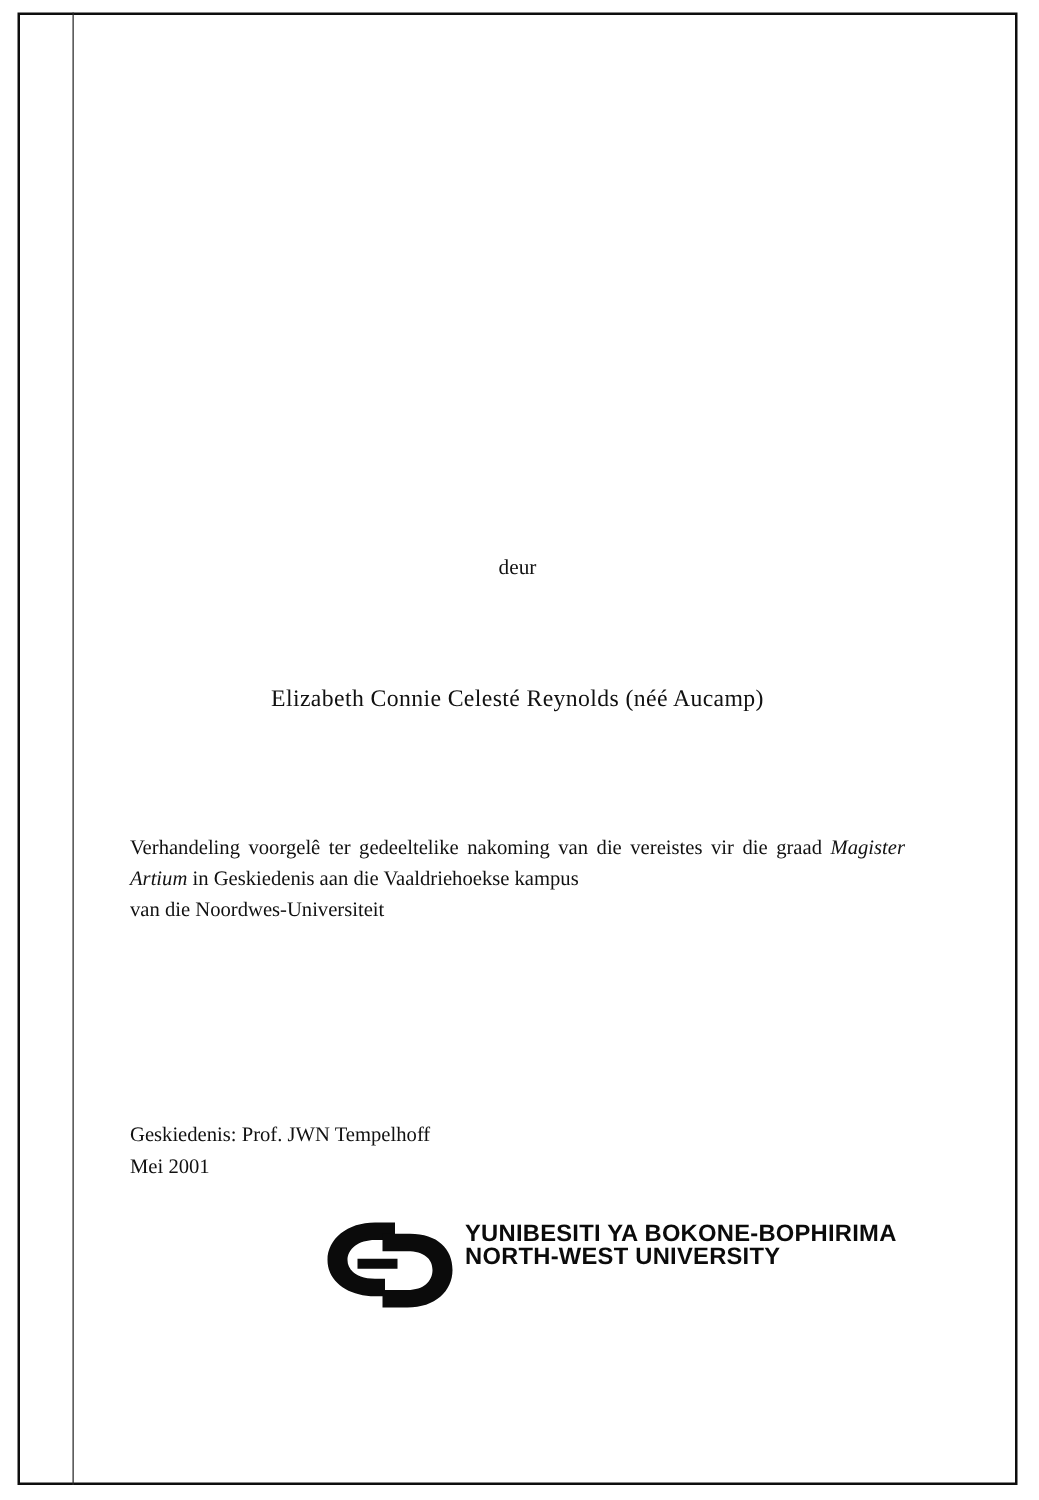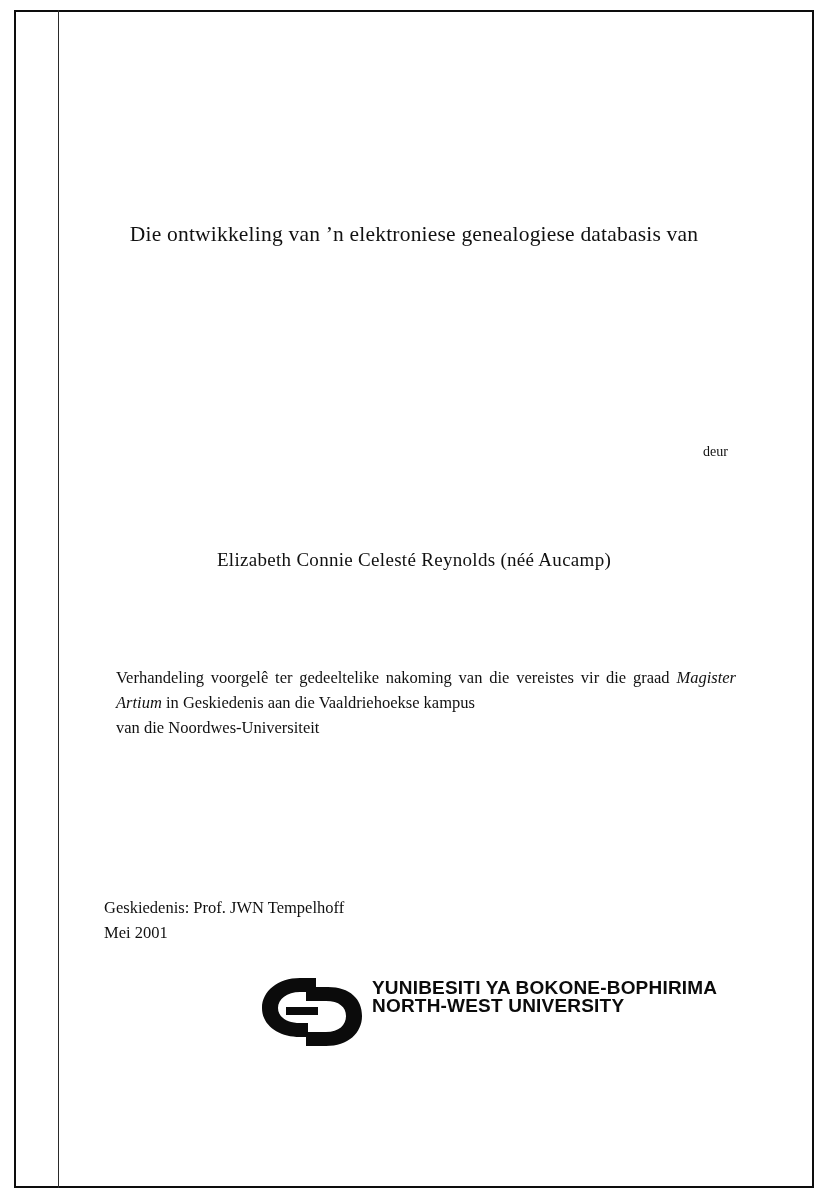"Die ontwikkeling van ’n elektroniese" div.title-line { html: <div>Die ontwikkeling van ’n elektroniese genealogiese databasis van</div> -> none }
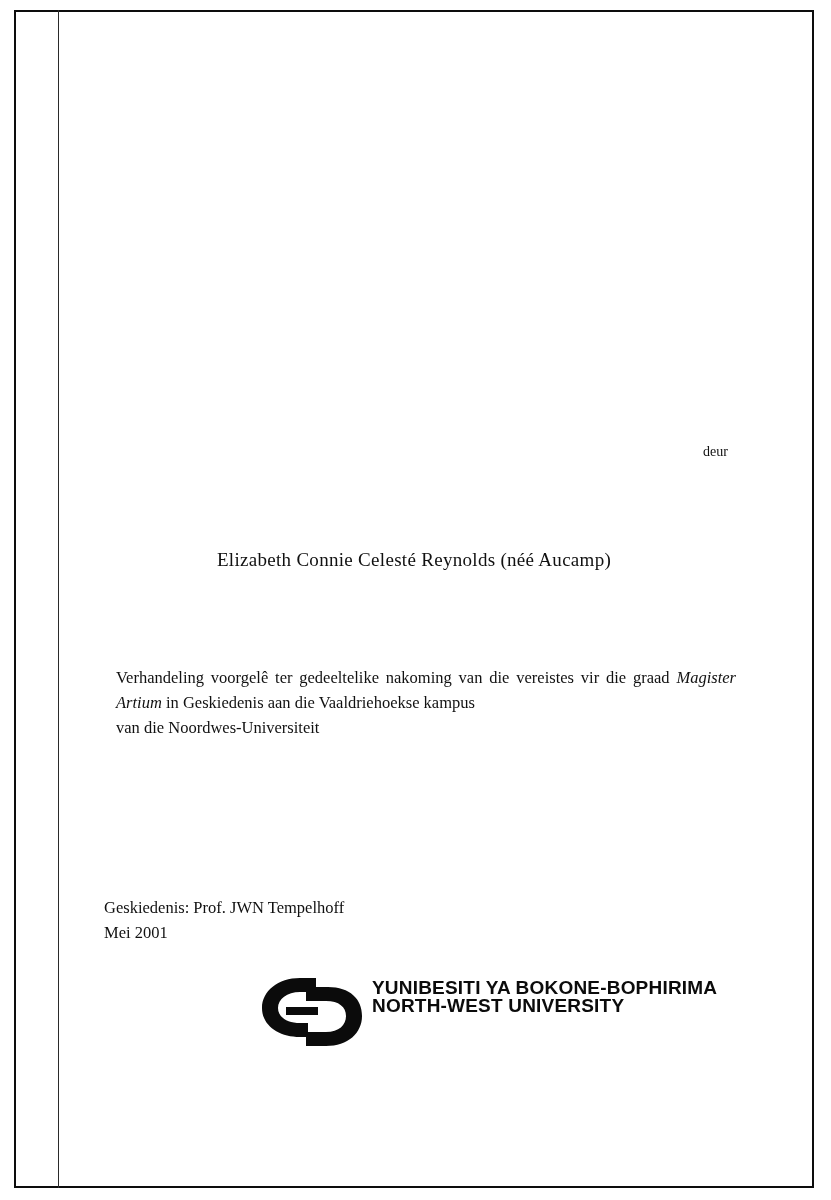"deur" .byword { font-size: 14px -> 17px; text-align: right -> center }
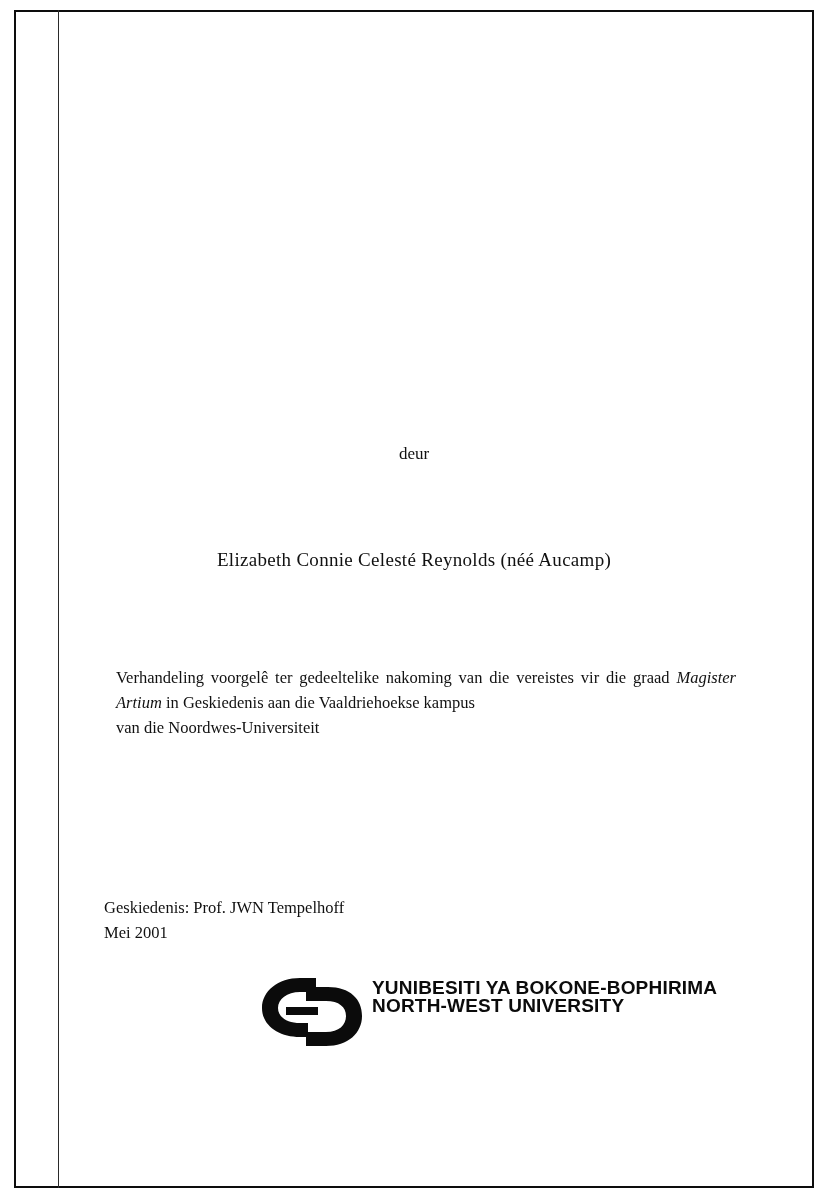"Verhandeling voorgelê ter gedeeltelike" .abstract-block { left: 16px -> 4px }
